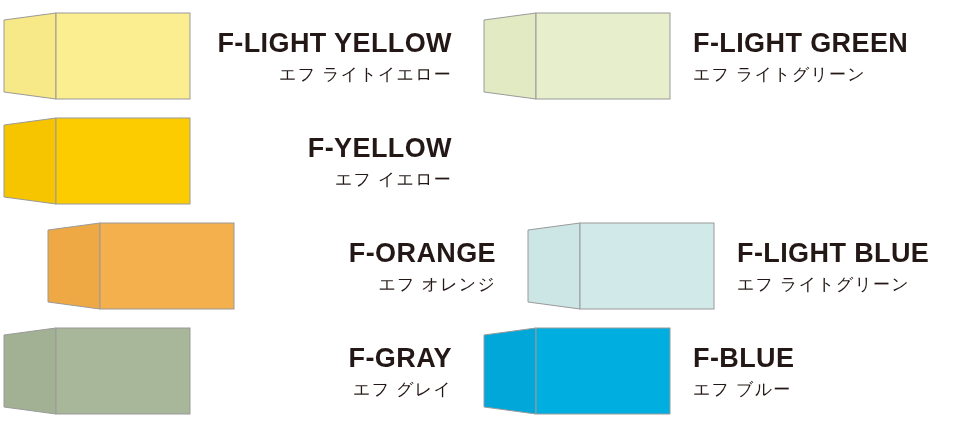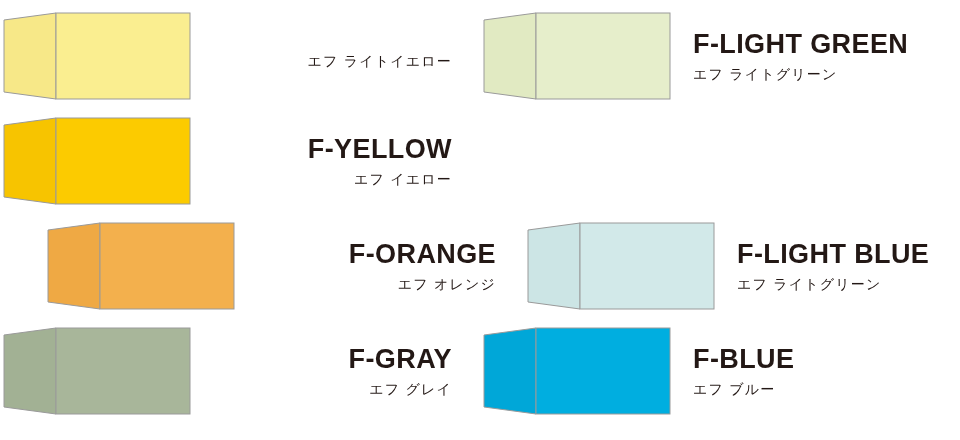"F-LIGHT YELLOW" span.name-en { html: none -> <span>F-LIGHT YELLOW</span> }
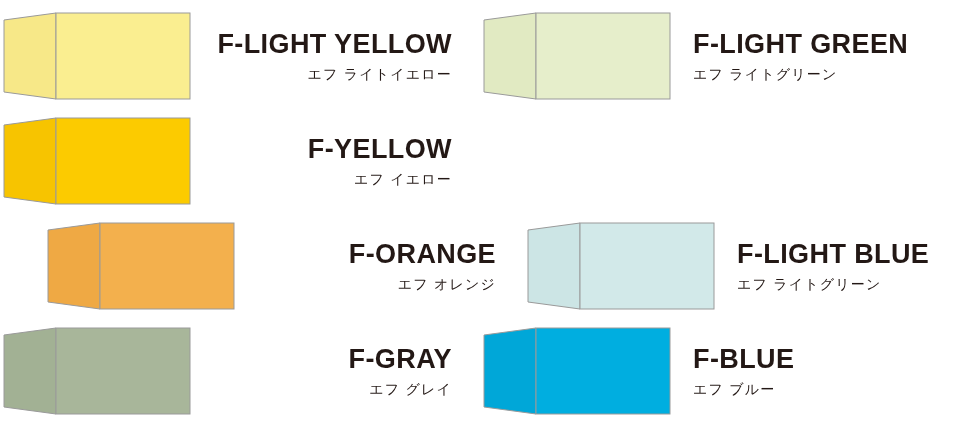"エフ ライトイエロー" .name-ja { font-size: 14px -> 17px }
